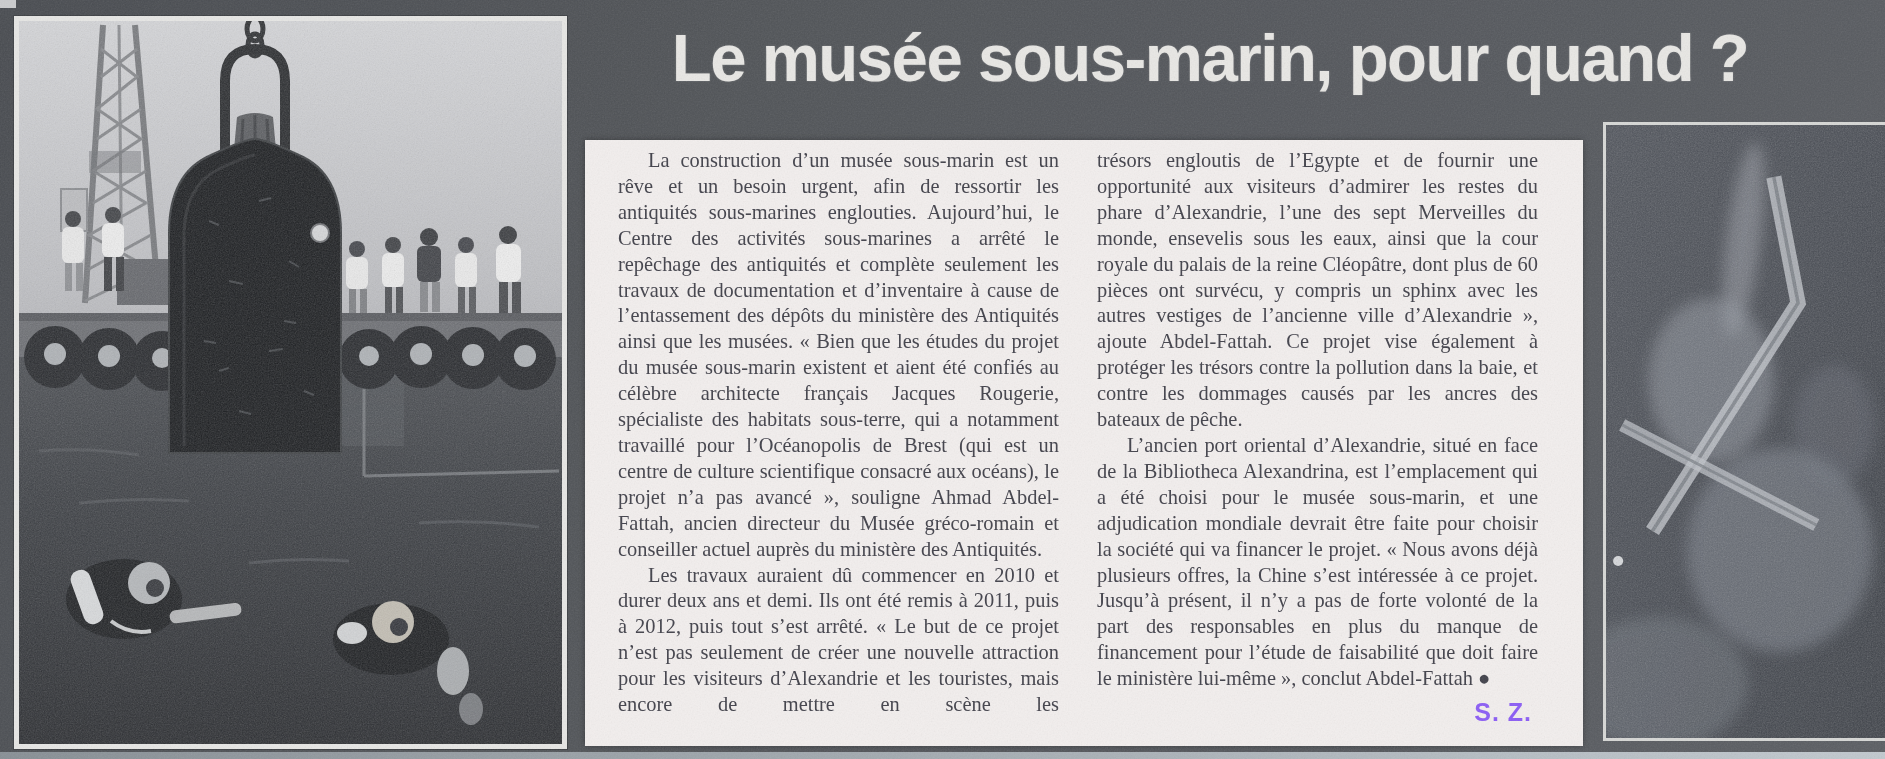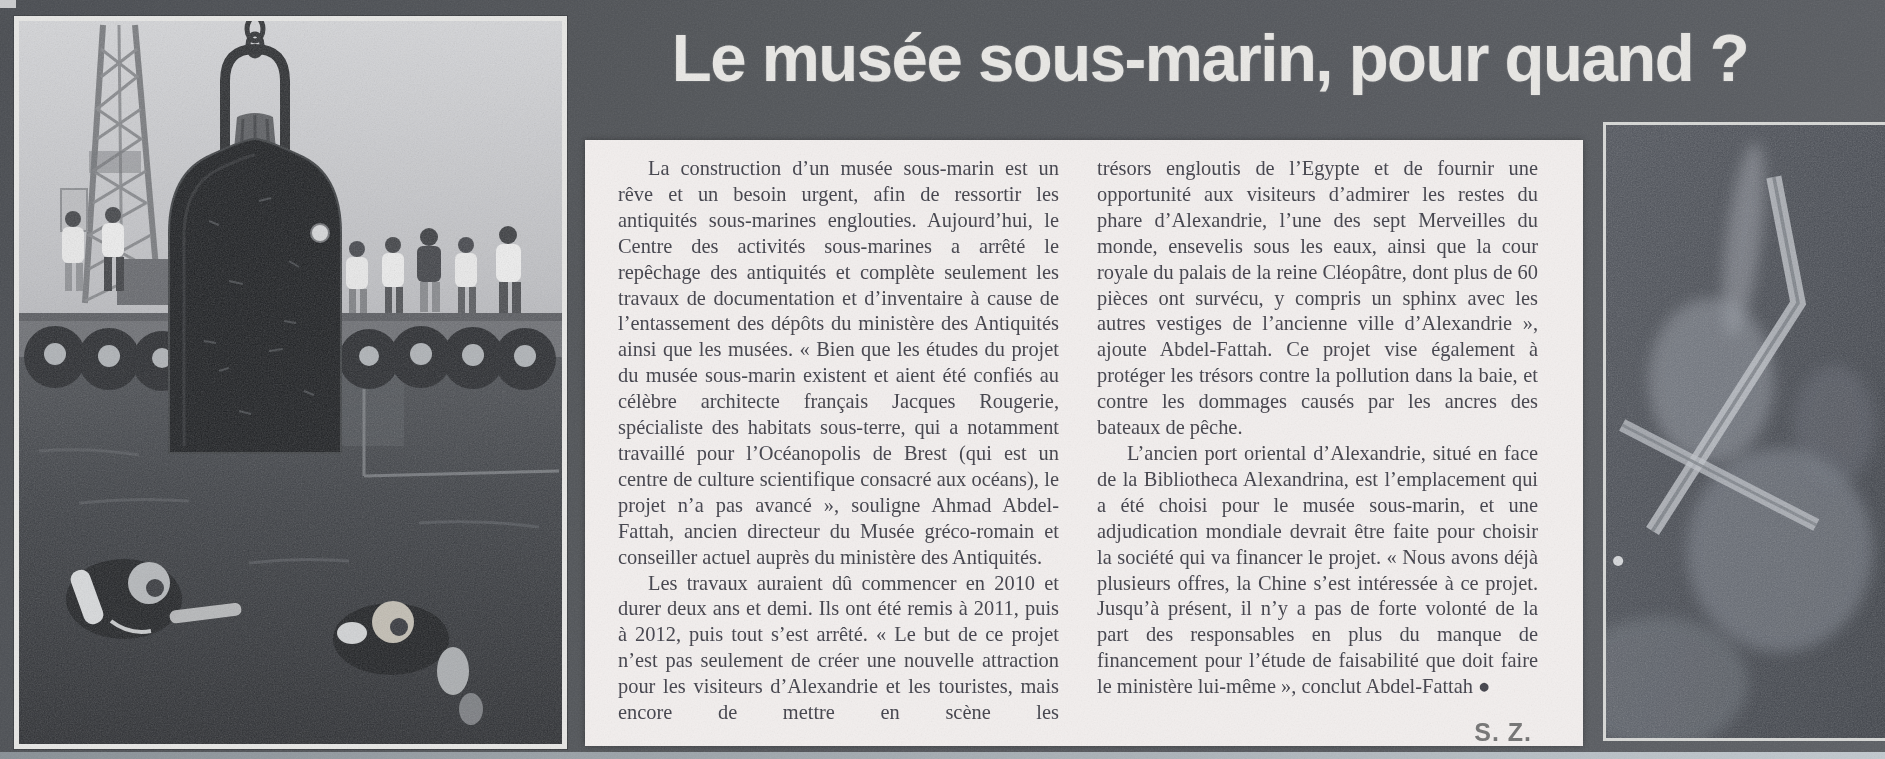"La construction d’un musée sous-marin" .article { padding: 16px 26px 8px 33px -> 8px 26px 8px 33px }
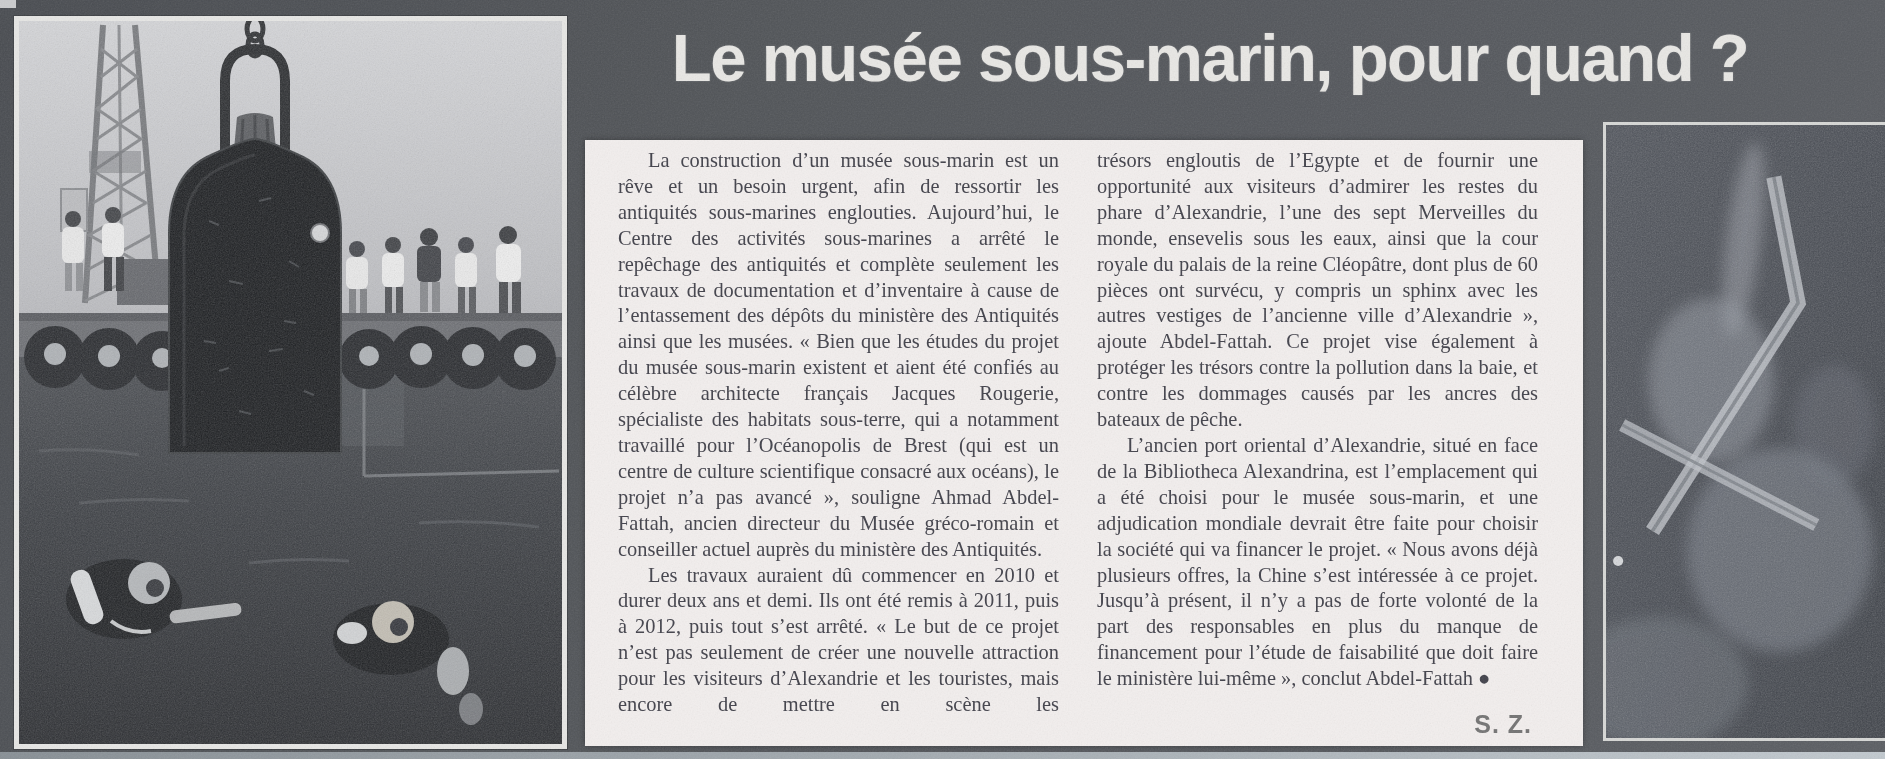"S. Z." .byline { color: #737373 -> #8b5cf6; margin-top: 20px -> 8px }
